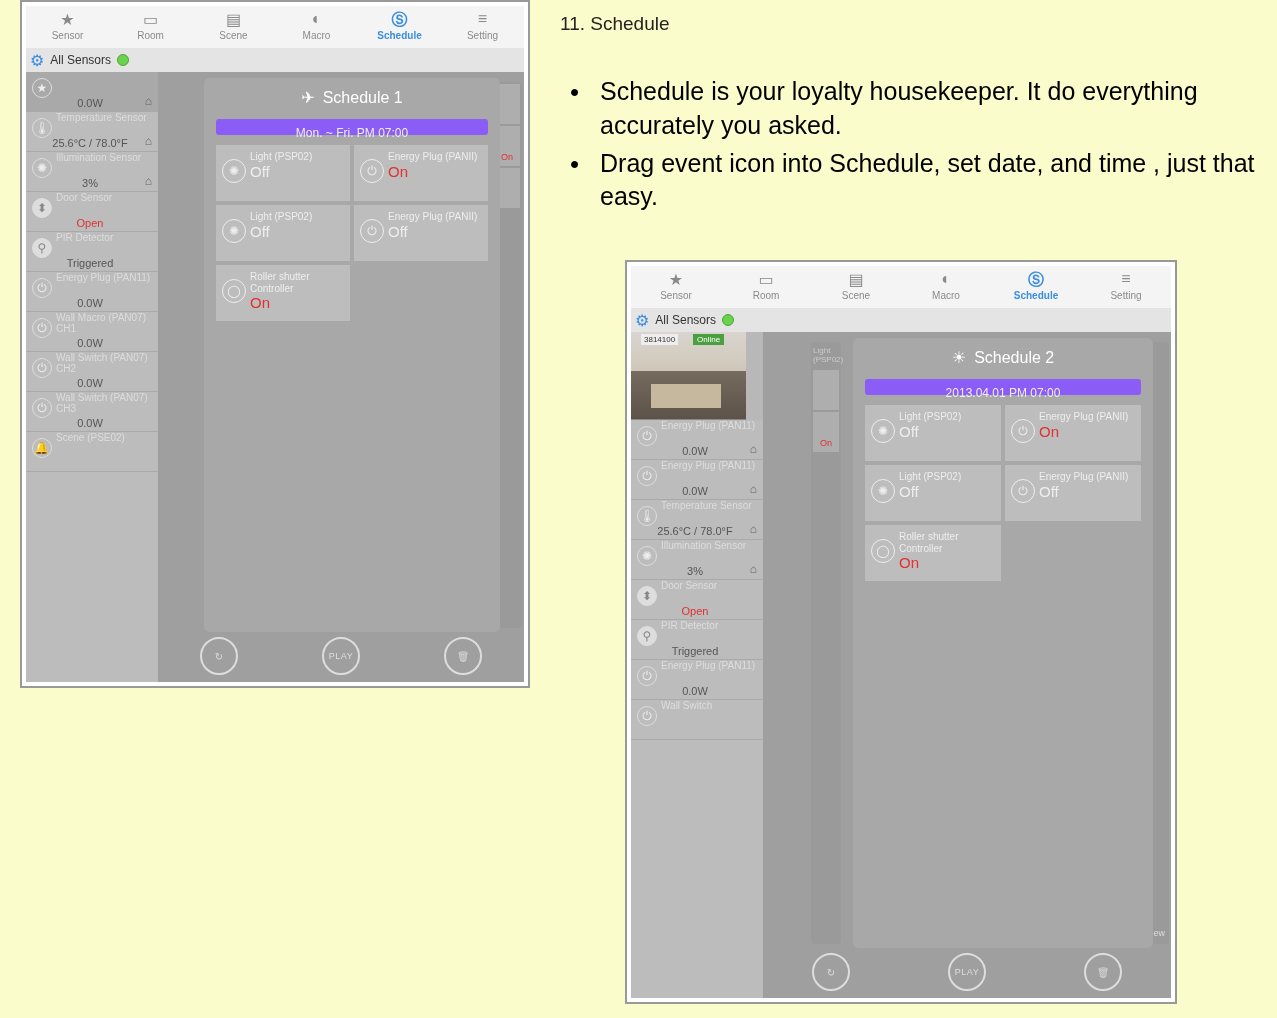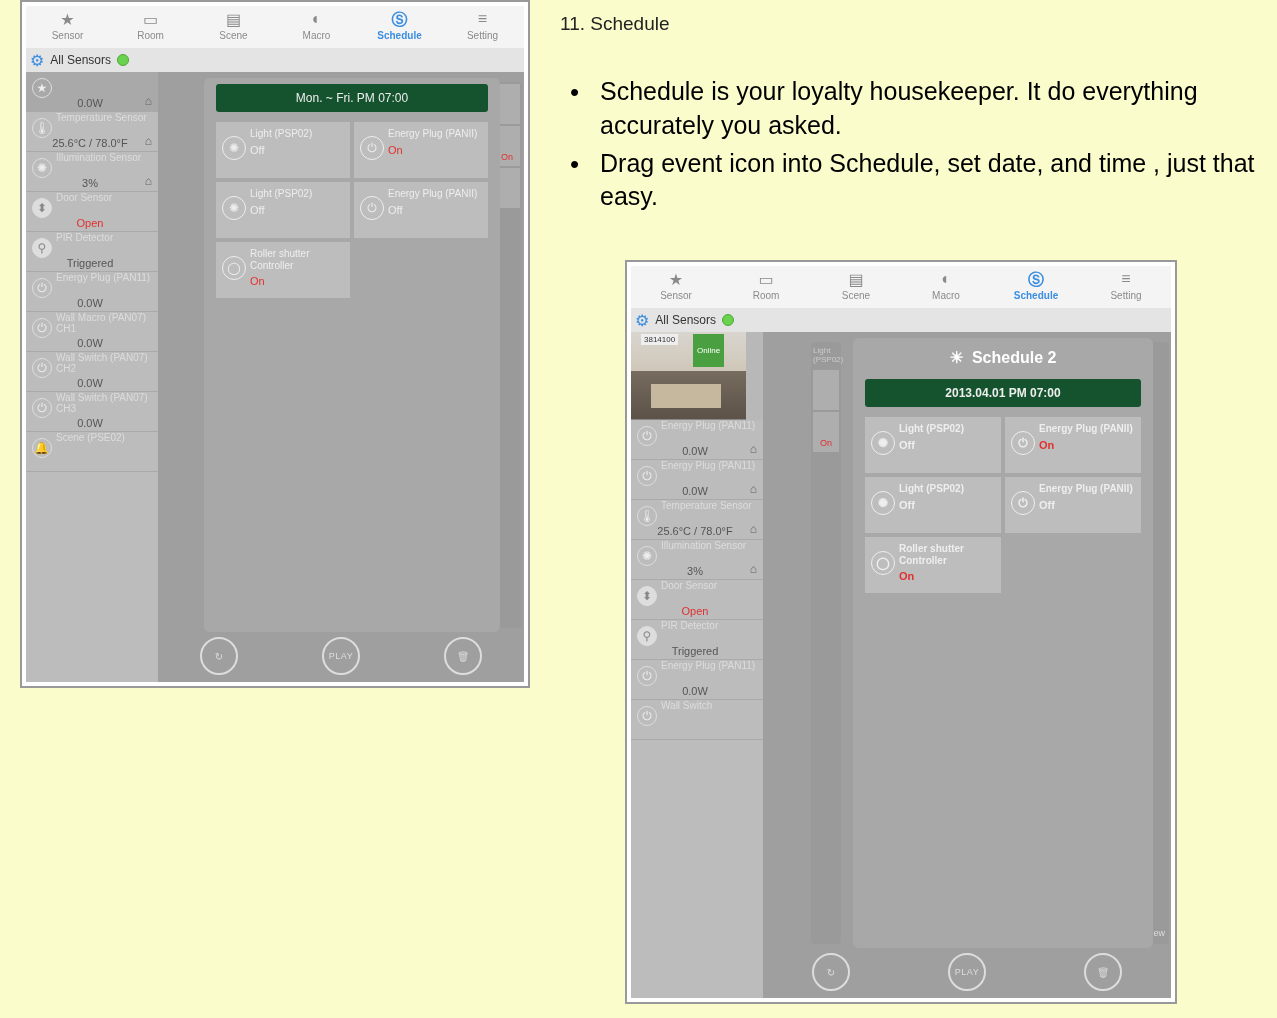"✈ Schedule 1" div.ptitle { html: none -> <div> <span>✈</span><span>Schedule 1</span> </div> }
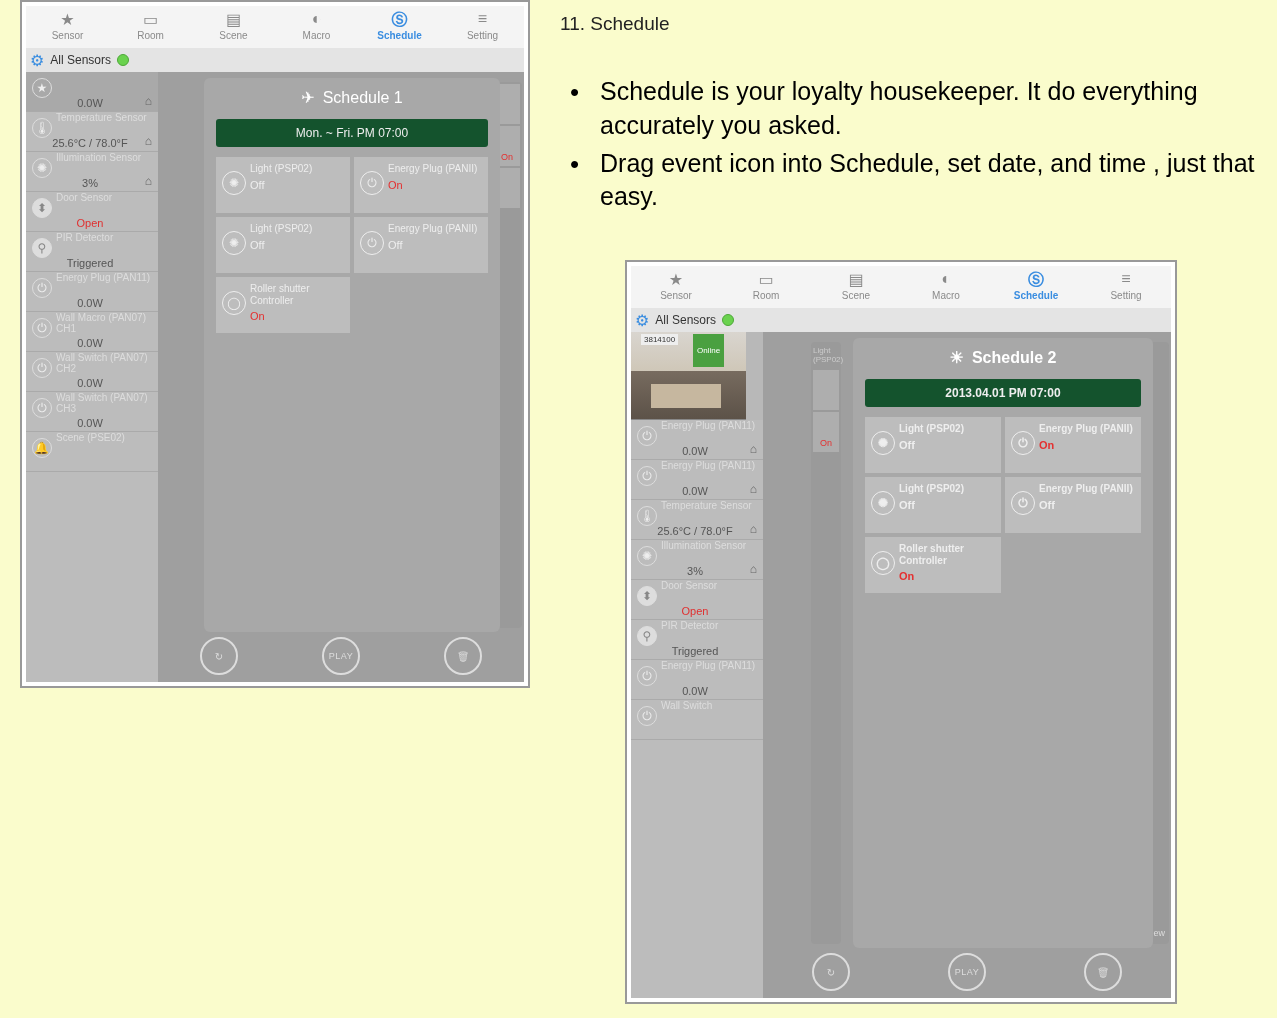"Mon. ~ Fri. PM 07:00" .timebar { background: #14532d -> #8b5cf6; height: 28px -> 16px }
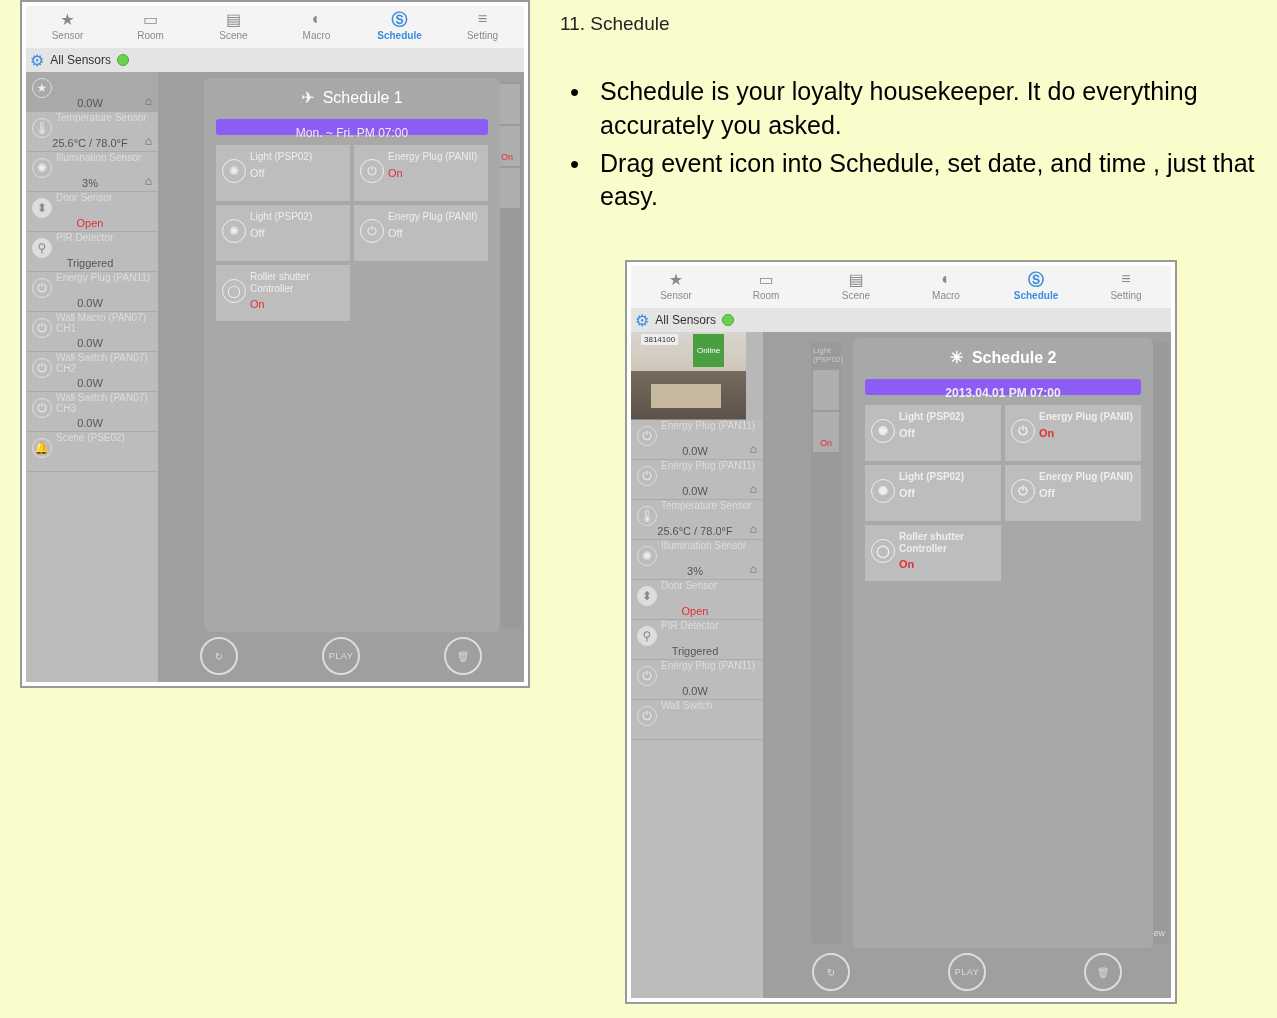"Off" .dev .dv { font-size: 11px -> 15px }
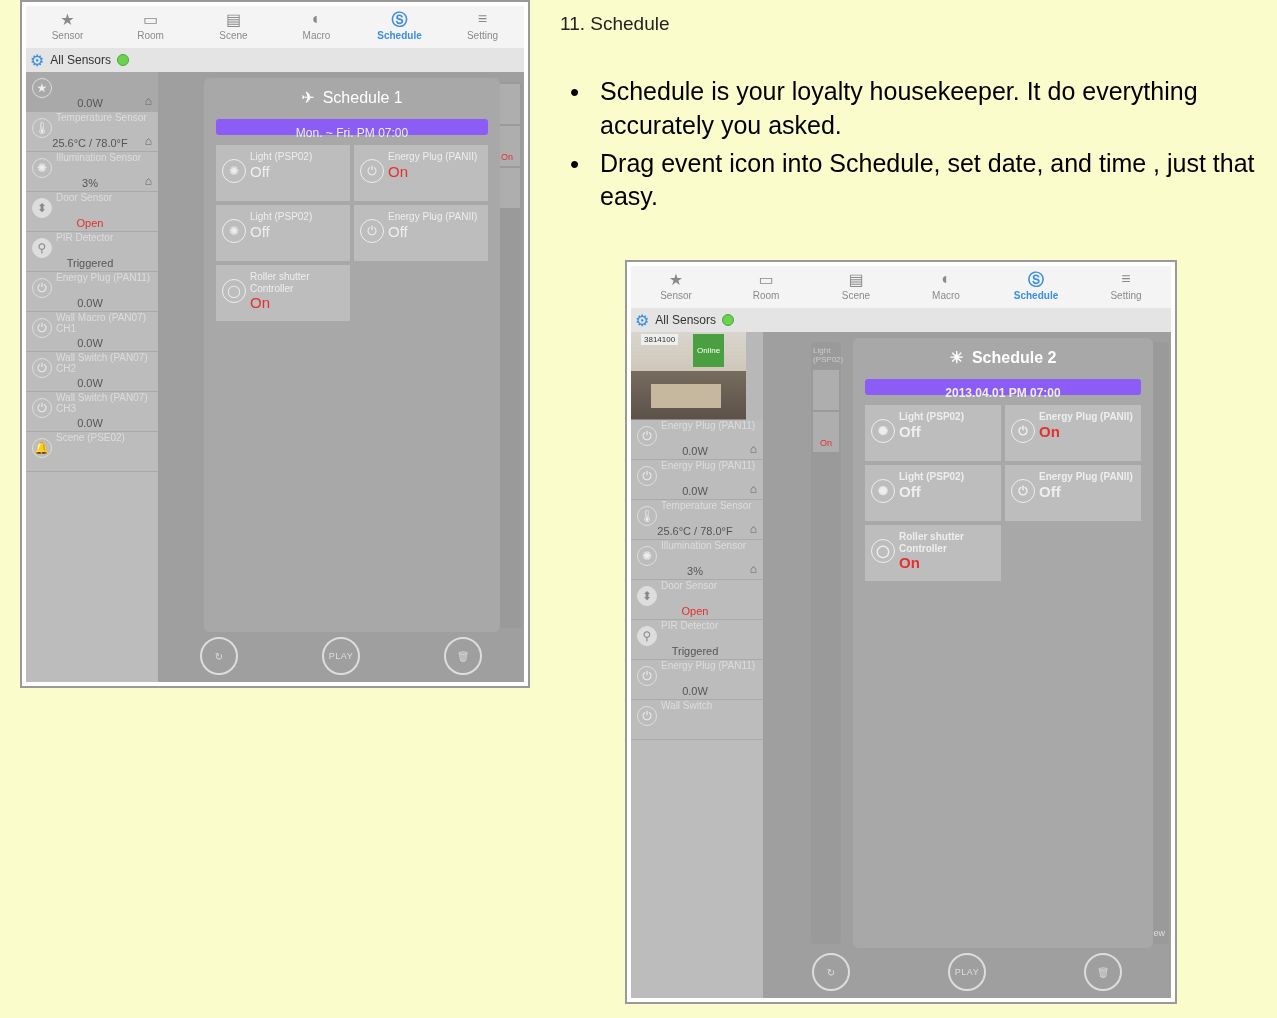"Online" .cam .ol { padding: 12px 4px -> 1px 4px }
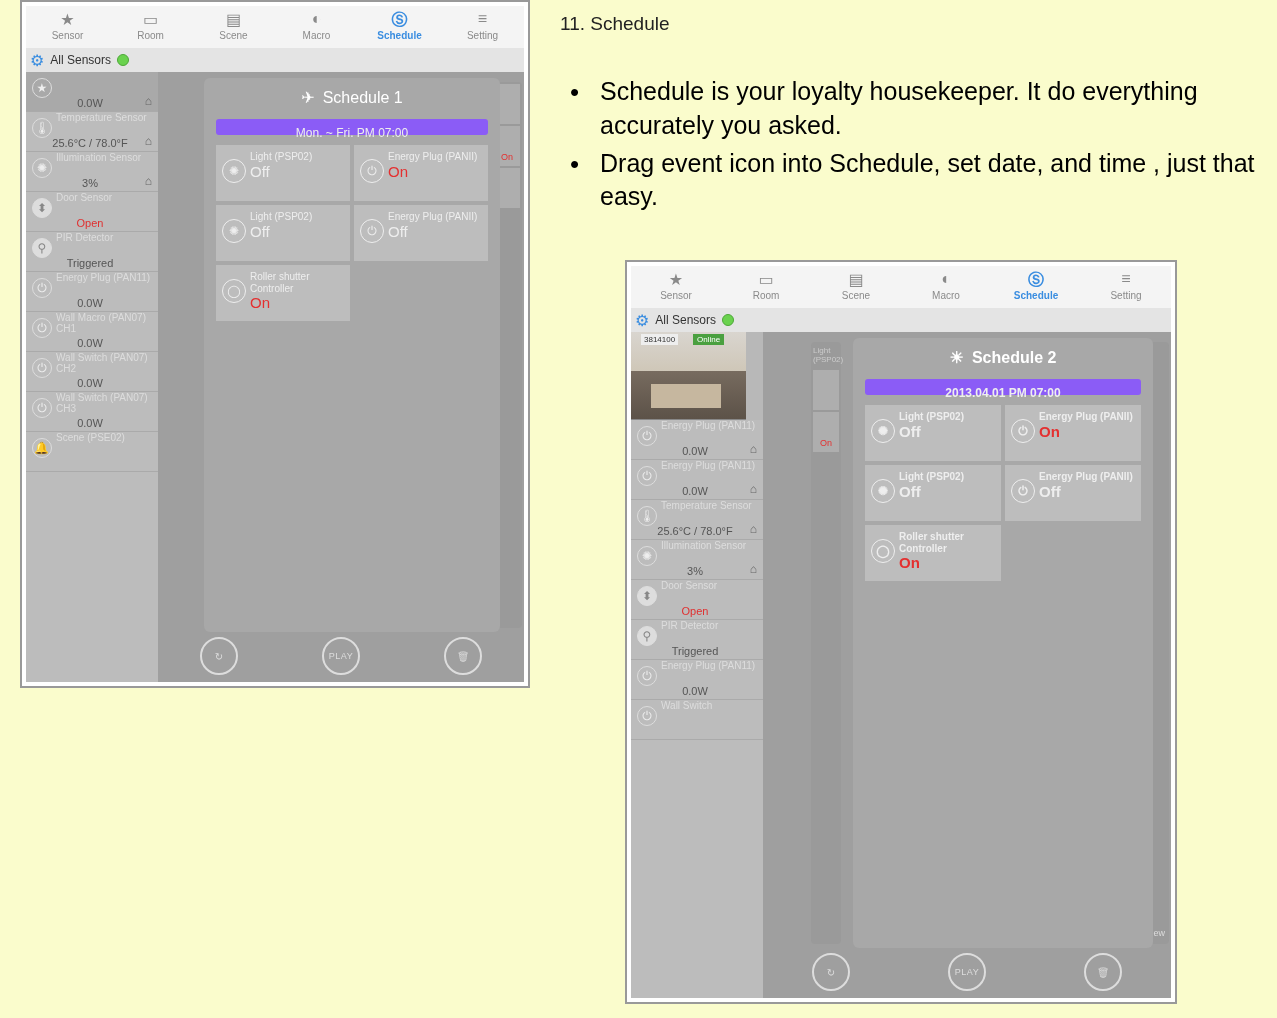"☀ Schedule 2" .panel.center-narrow { font-weight: bold -> none }
